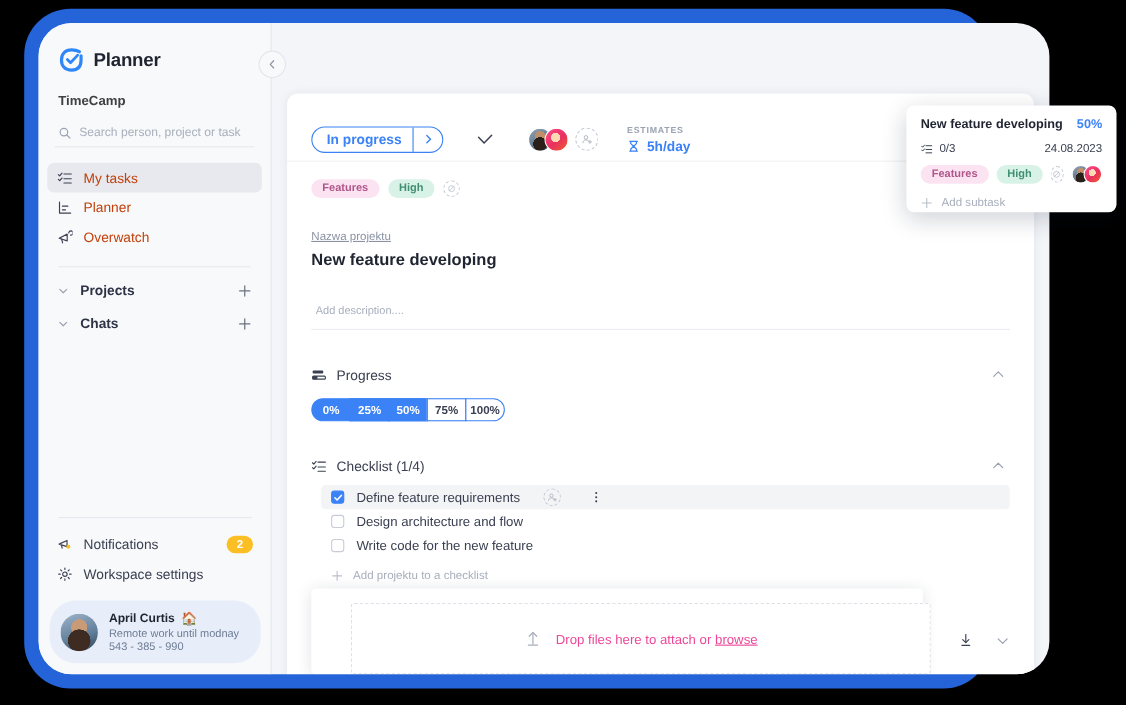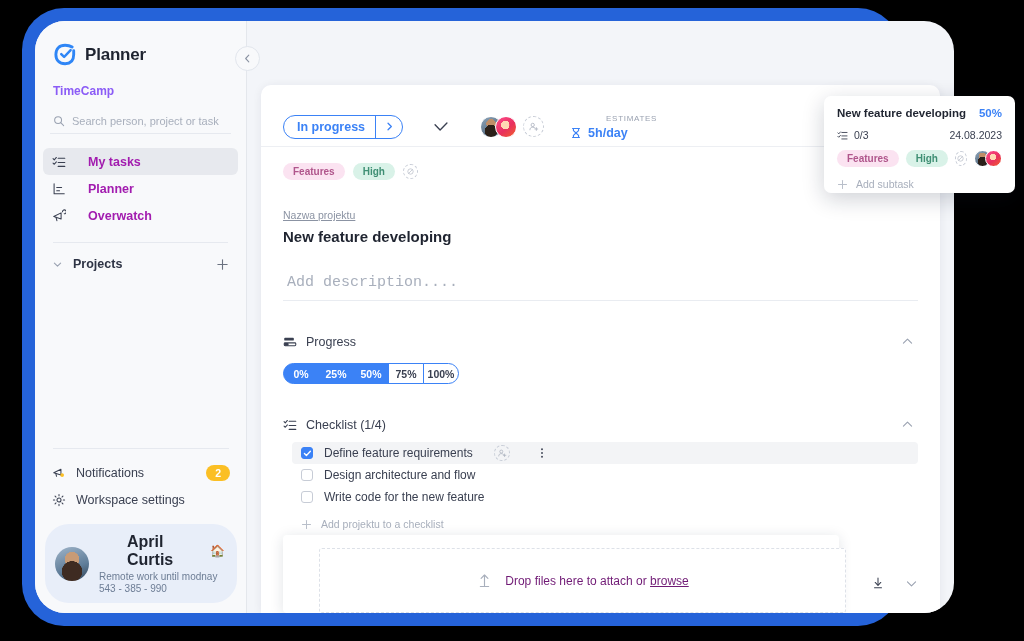"TimeCamp" .workspace-name { color: #8b5cf6 -> #404040 }
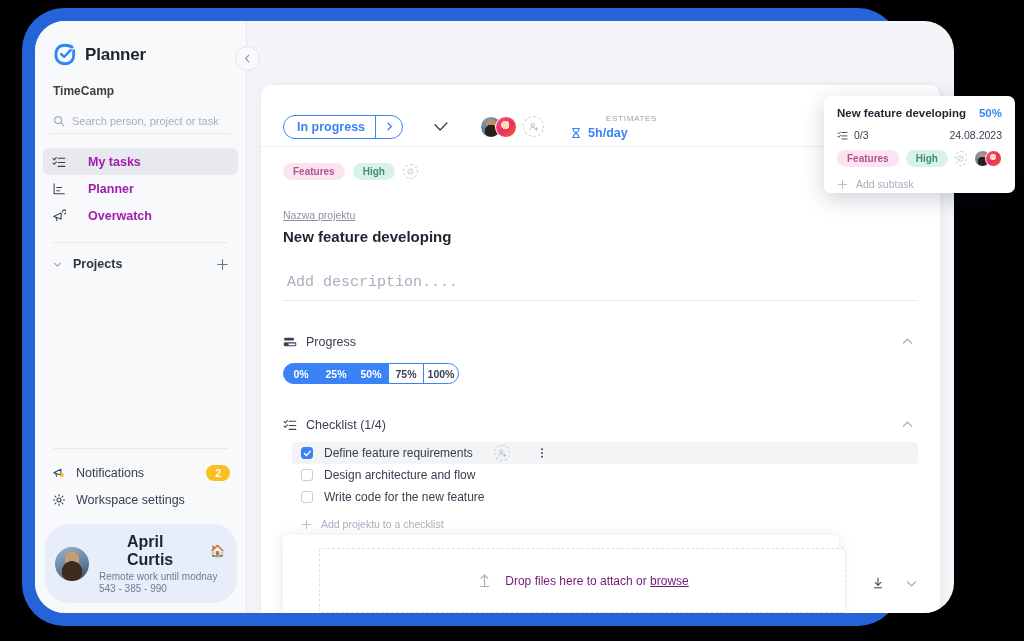"ESTIMATES" .estimates-label { font-weight: 400 -> 700; margin-left: 36px -> none }
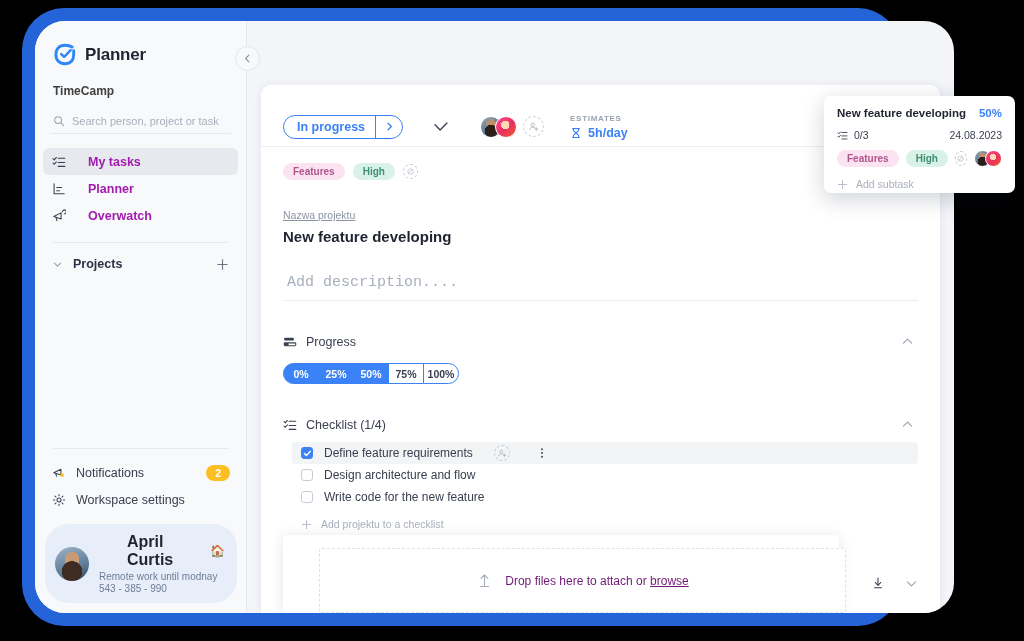"My tasks" .nav-item { color: #a21caf -> #c2410c; font-weight: bold -> none; gap: 22px -> 10px }
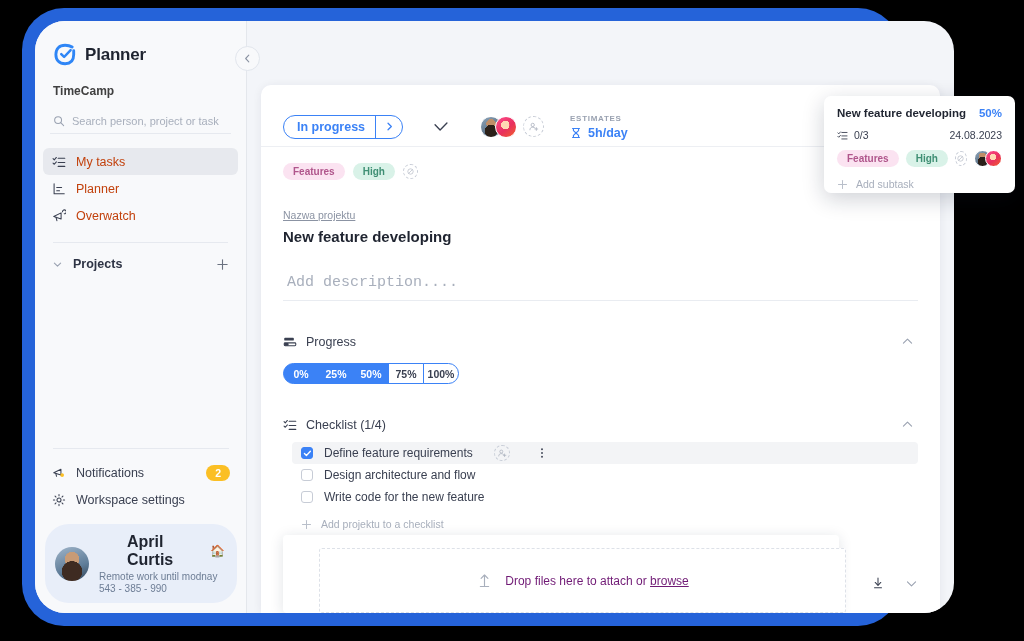"Add description...." .description-input { font-family: Liberation Mono, monospace -> Liberation Sans, sans-serif; font-size: 15px -> 10px }
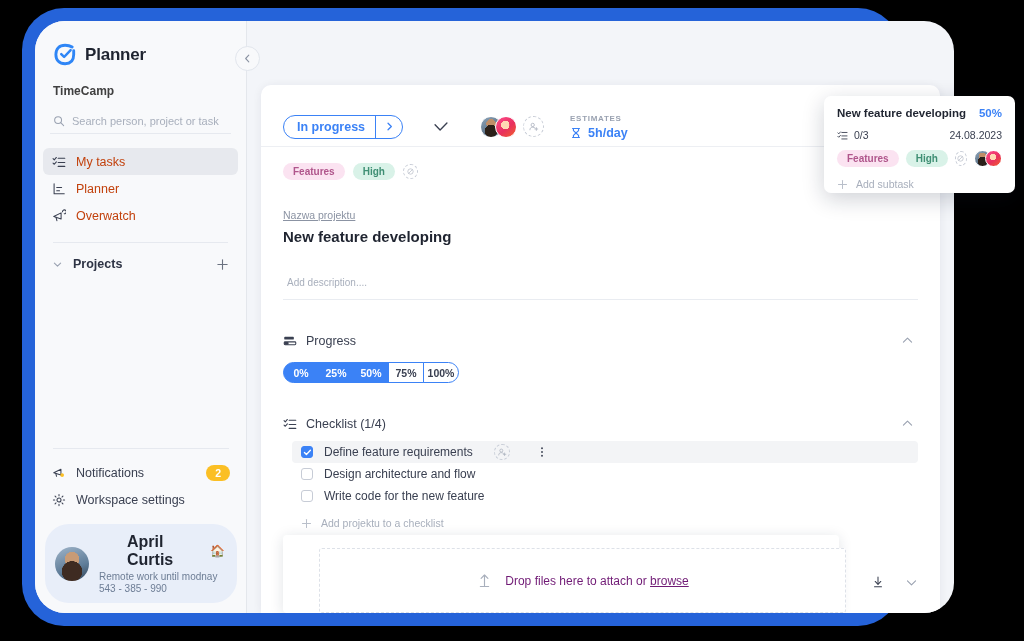"Chats" div.group-row { html: none -> <div> <span> <svg> <path></path> </svg> </span> <span>Chats</span> <span> <svg> <line></line> <line></line> </svg> </span> </div> }
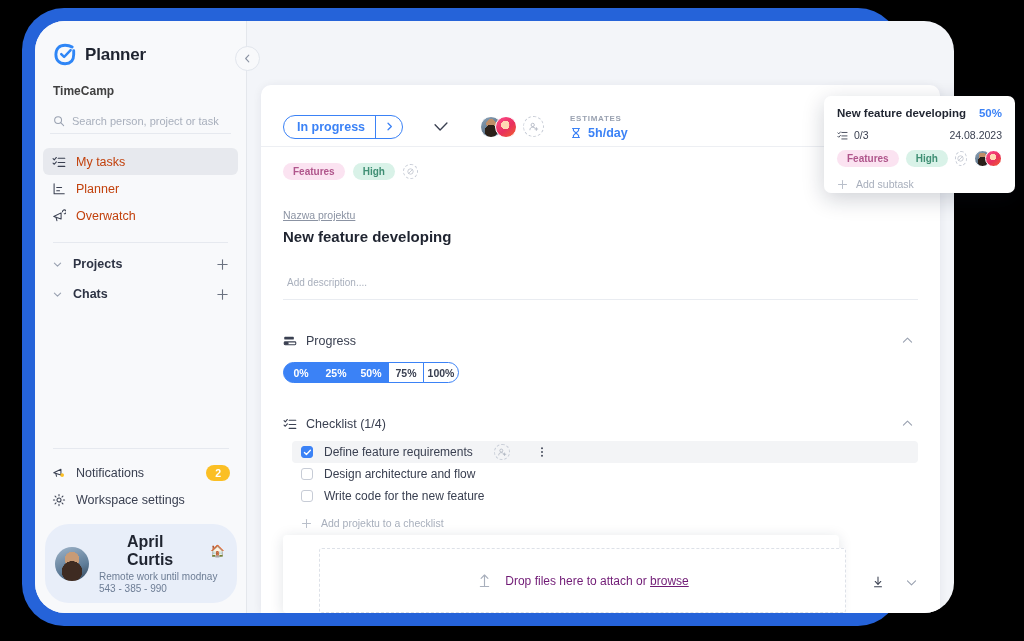"April Curtis" .user-name { font-size: 16px -> 11px; margin-left: 28px -> none }
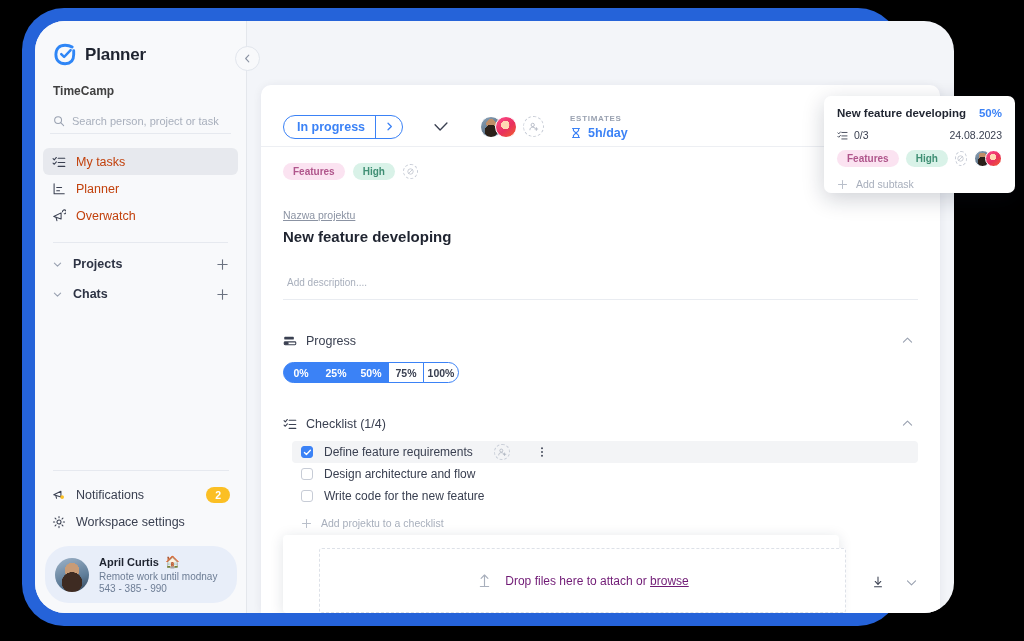"Drop files here to attach" .dropzone-text { color: #701a75 -> #ec4899 }
